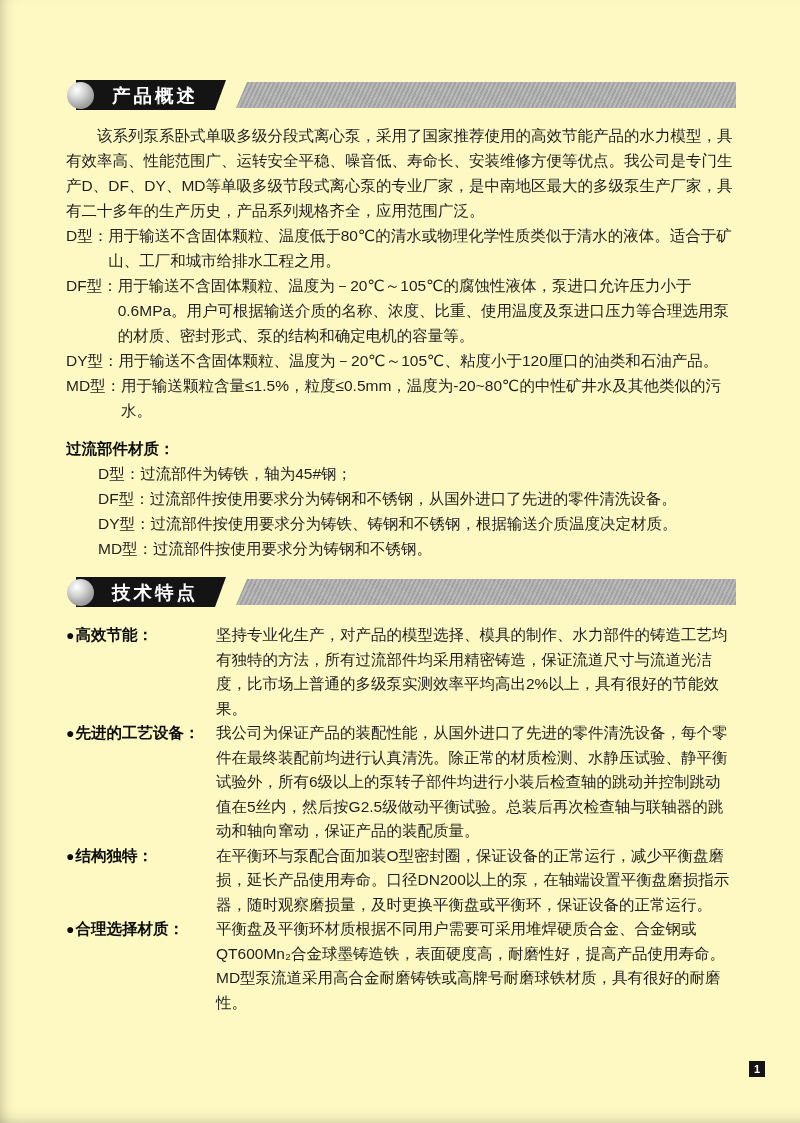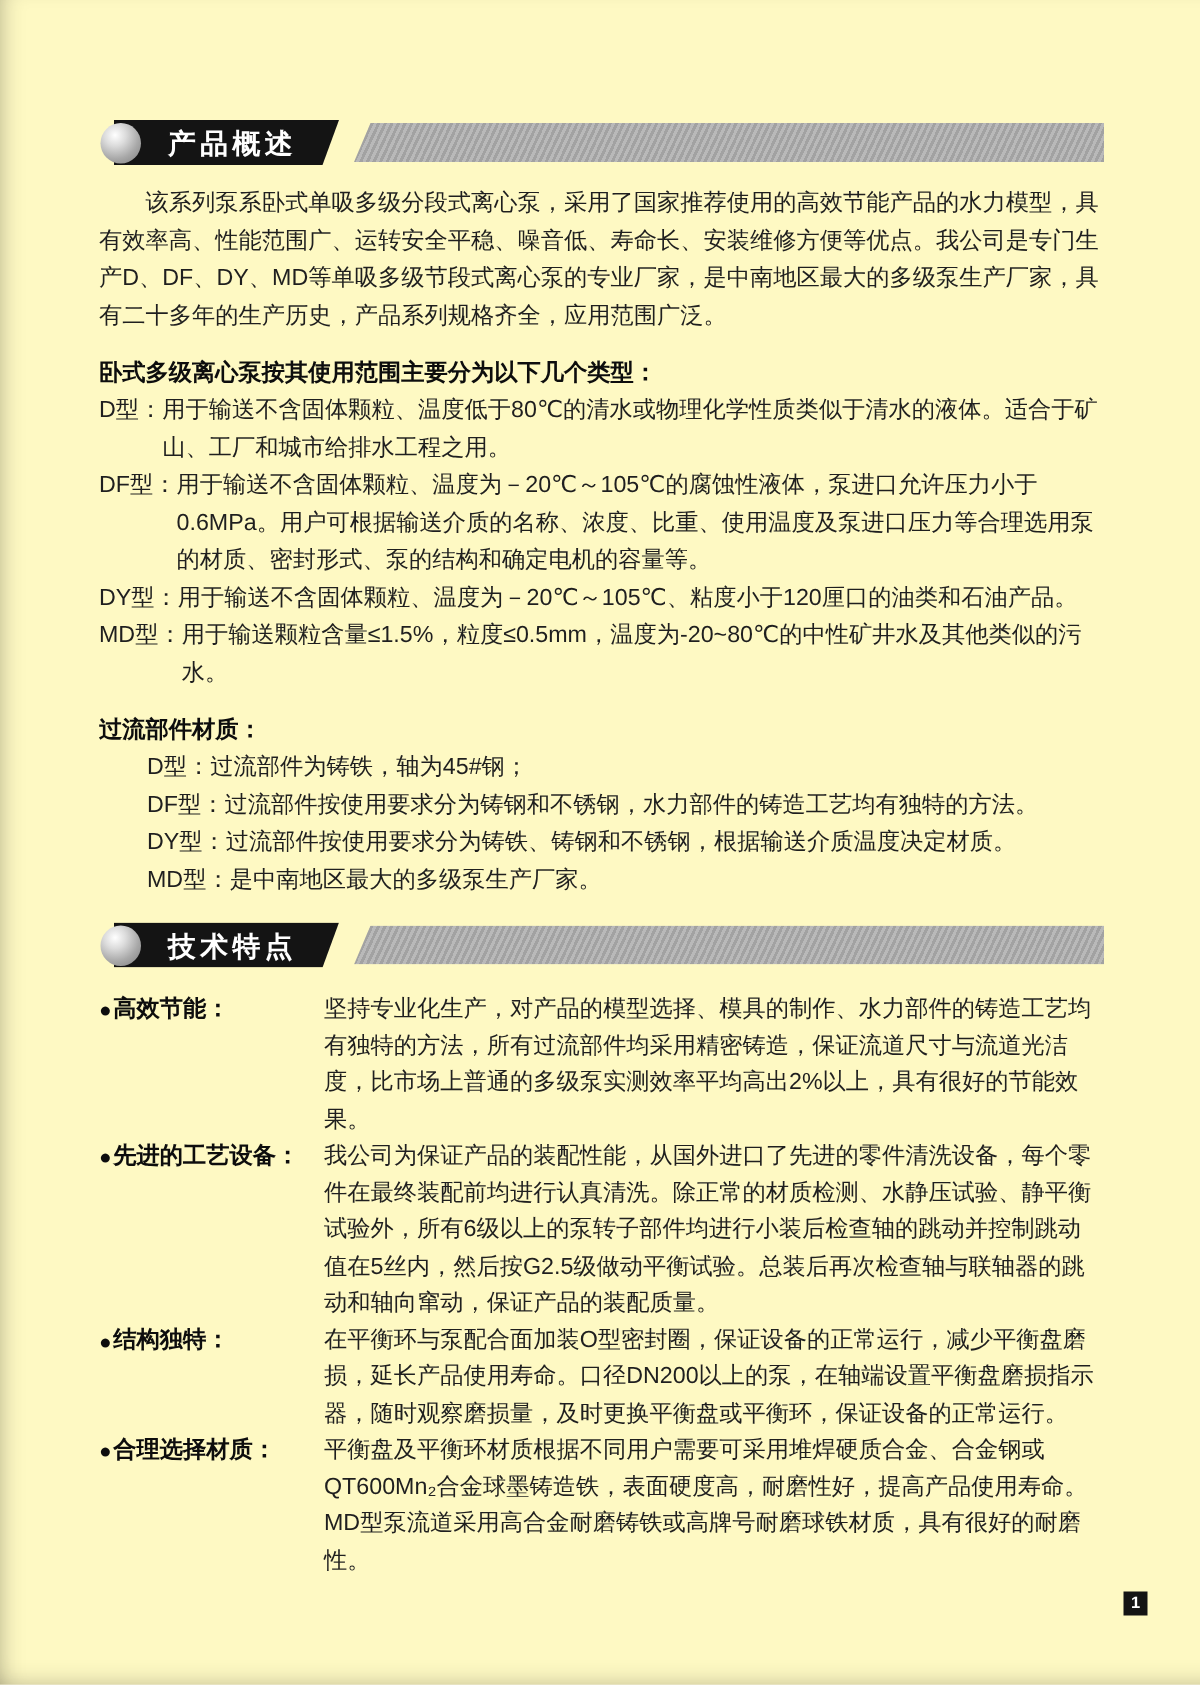"卧式多级离心泵按其使用范围主要分为以下几个类型：" p.sub-heading { html: <p>卧式多级离心泵按其使用范围主要分为以下几个类型：</p> -> none }
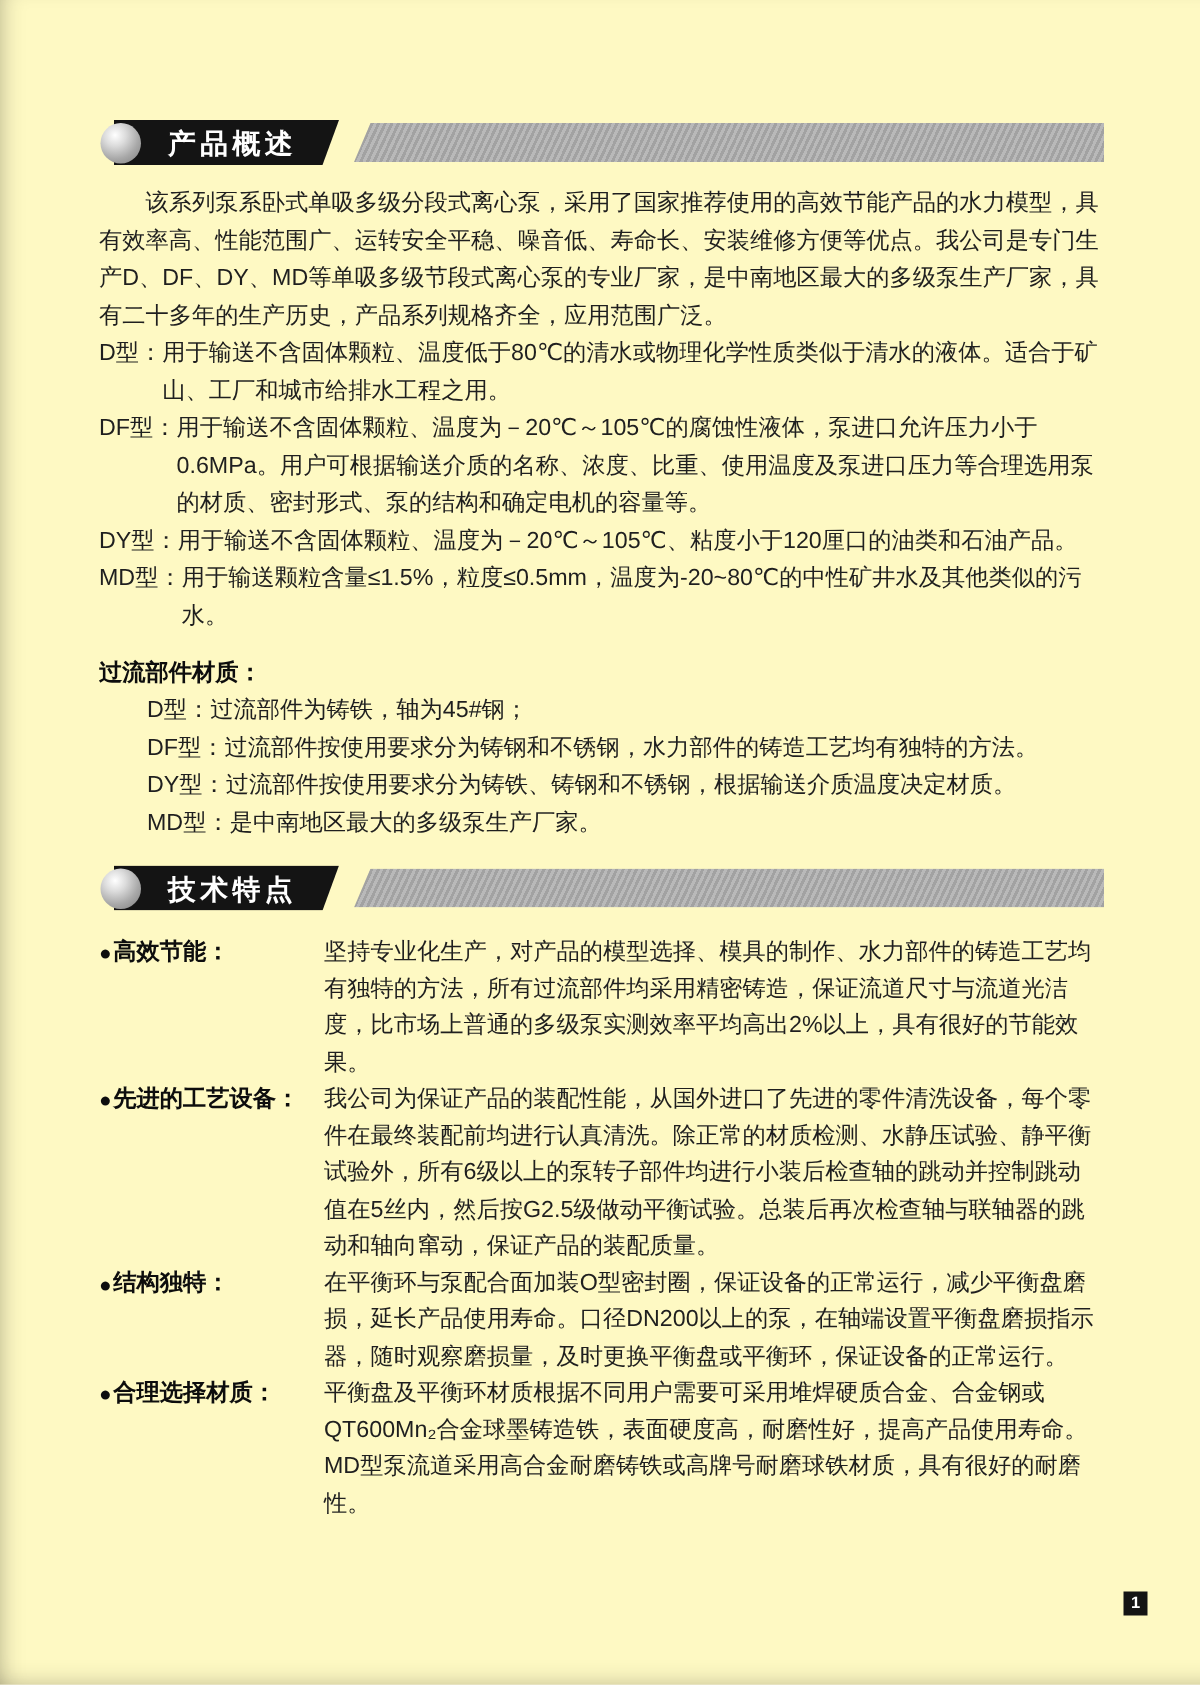"过流部件按使用要求分为铸钢和不锈钢，水力部件的铸造工艺均有独特的方法。" span.txt { text: 水力部件的铸造工艺均有独特的方法 -> 从国外进口了先进的零件清洗设备 }
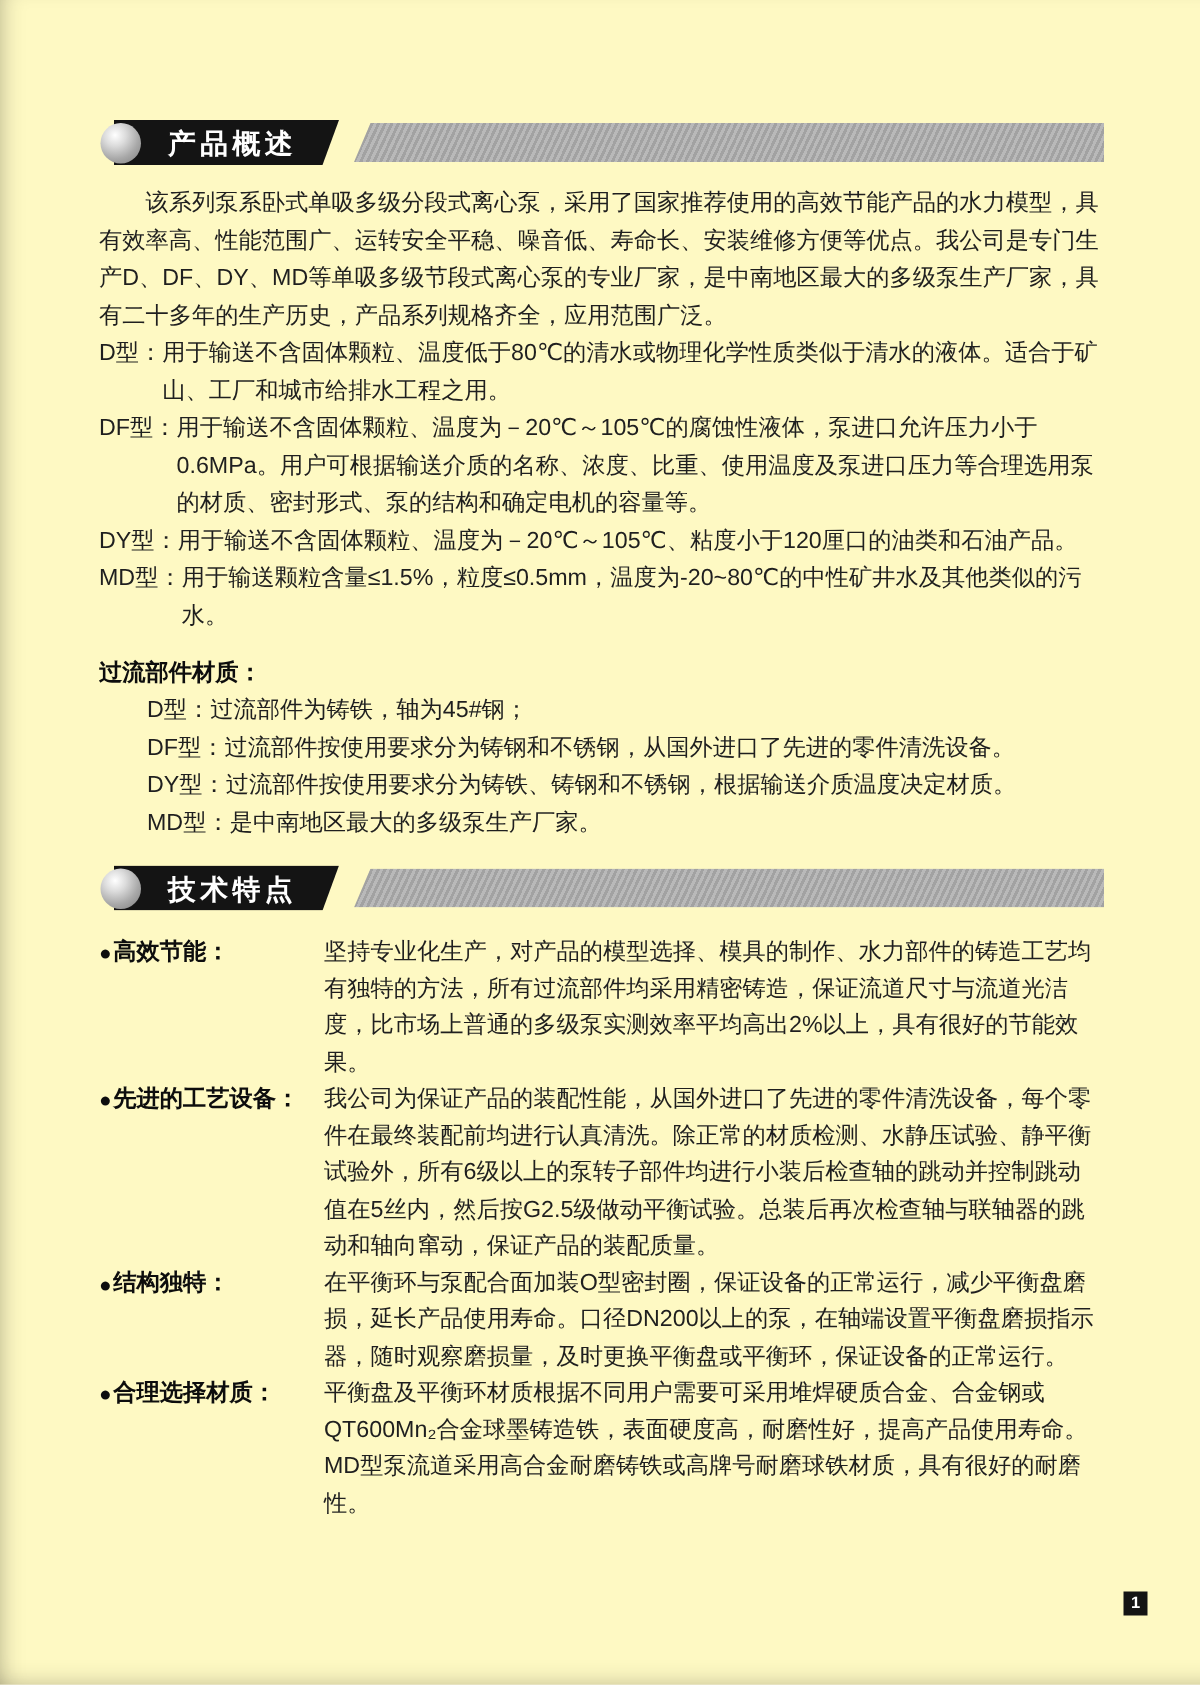"是中南地区最大的多级泵生产厂家。" span.txt { text: 是中南地区最大的多级泵生产厂家 -> 过流部件按使用要求分为铸钢和不锈钢 }
